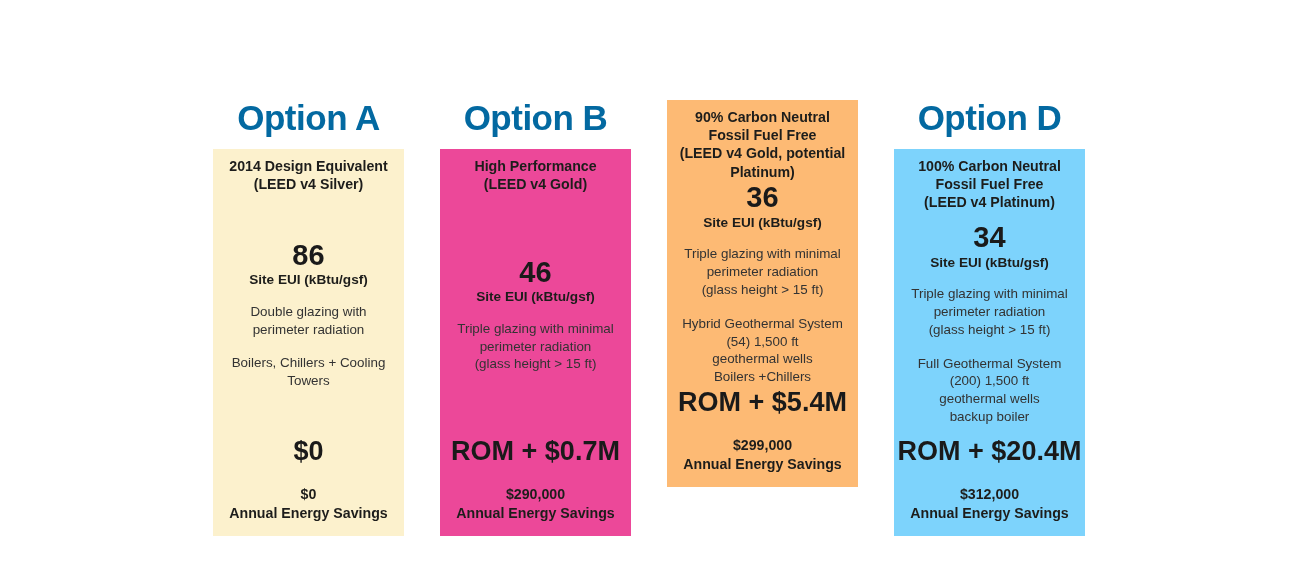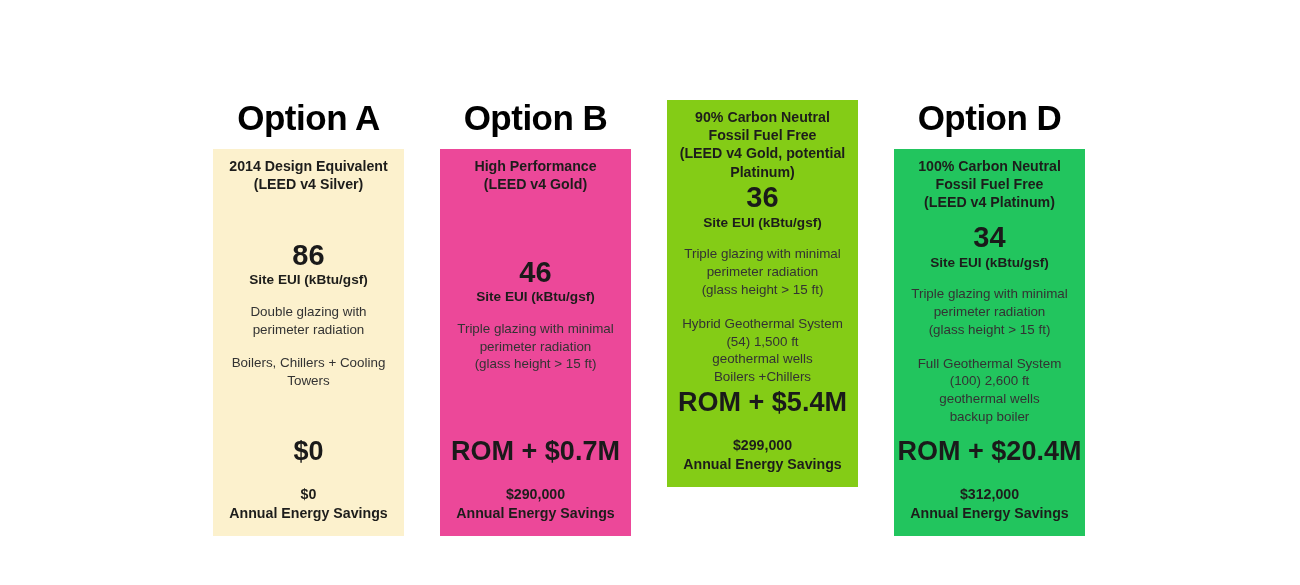"Option A" .option-title { color: #000000 -> #0369a1 }
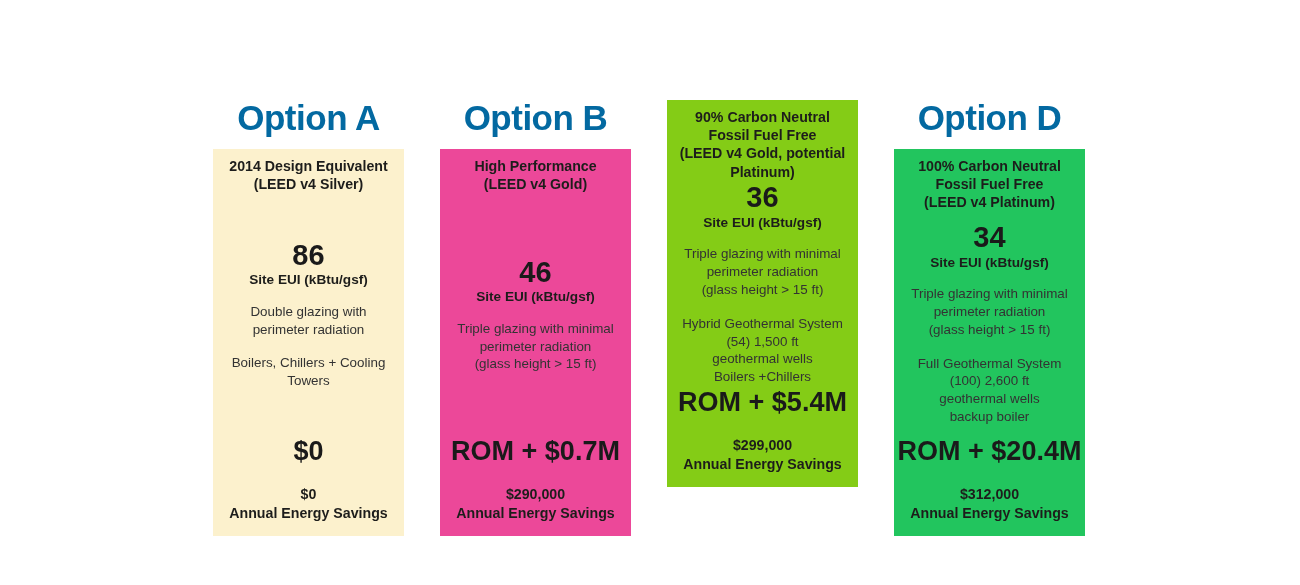"90% Carbon Neutral" div.option-card { background: #84cc16 -> #fdba74 }
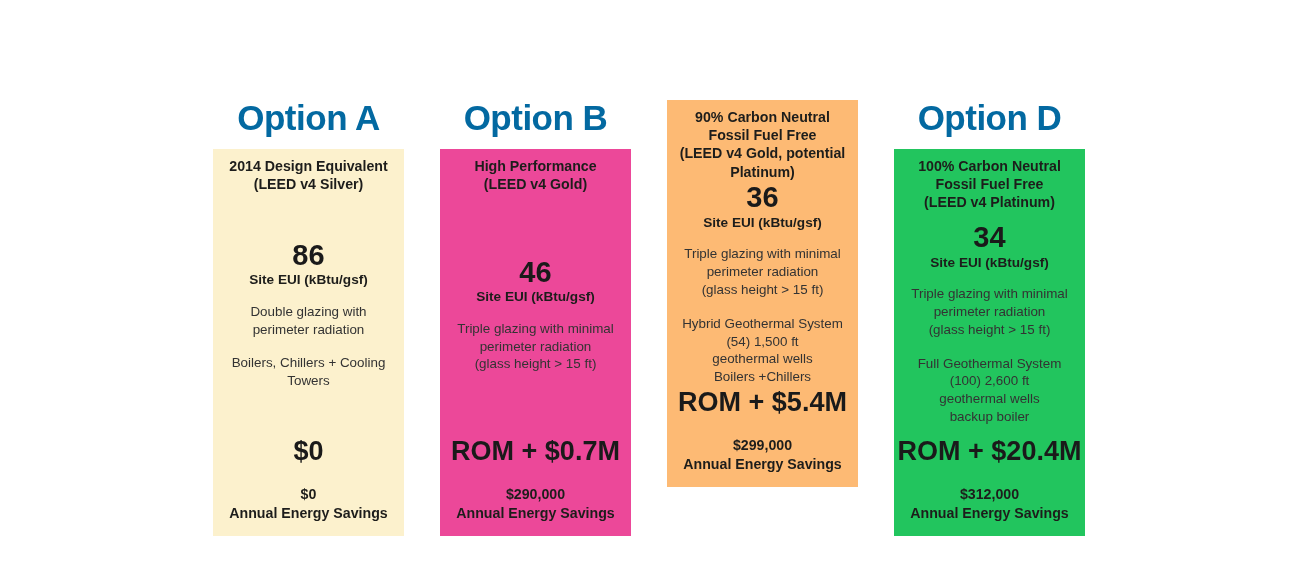"100% Carbon Neutral" div.option-card { background: #22c55e -> #7dd3fc }
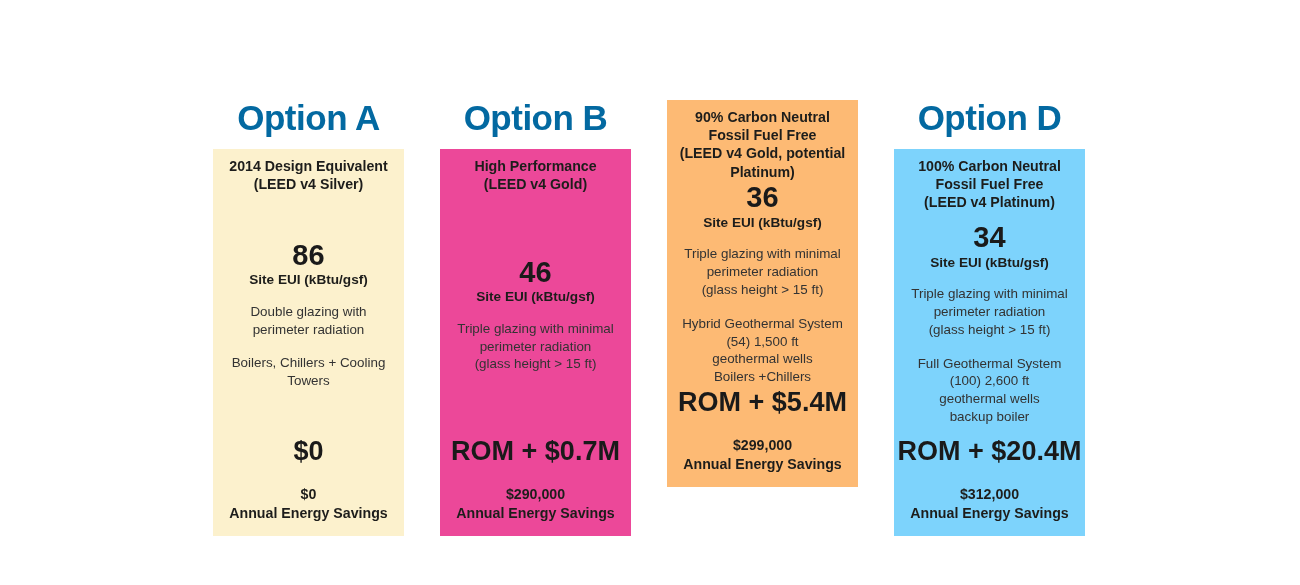"Full Geothermal System" div.detail-block { text: 100) 2,600 -> 200) 1,500 }
